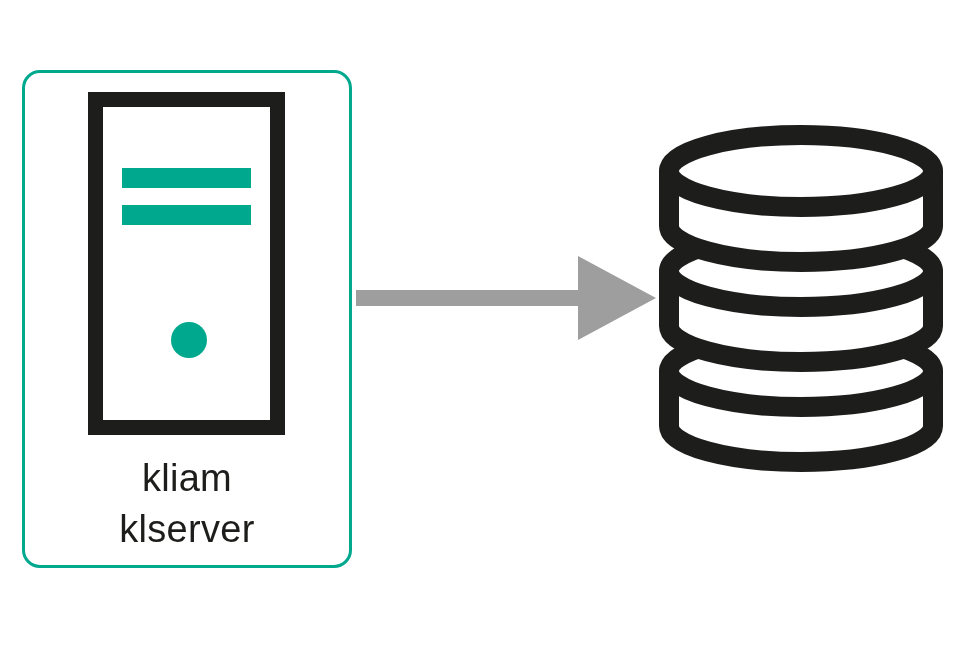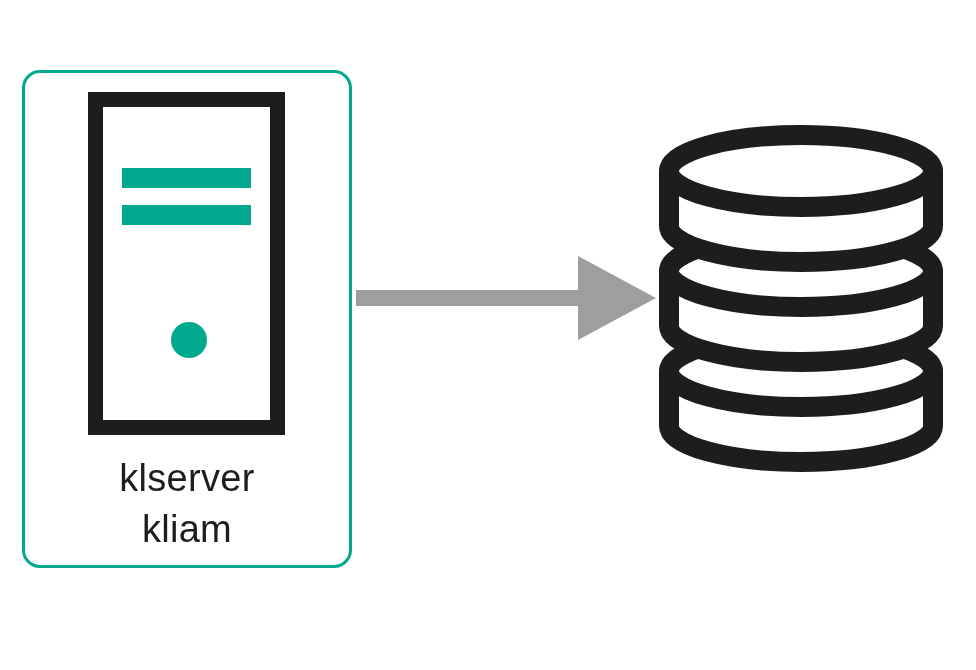"klserver" div.label-line { order: before "kliam" -> after "kliam" }
